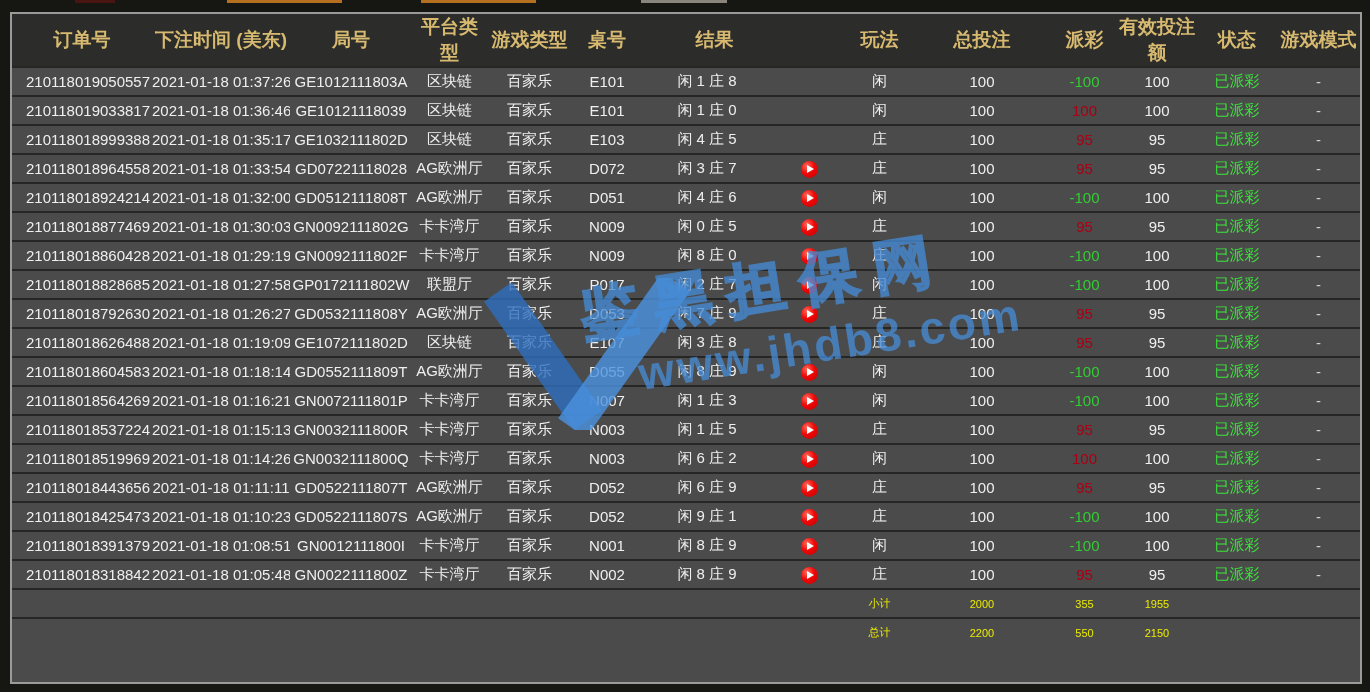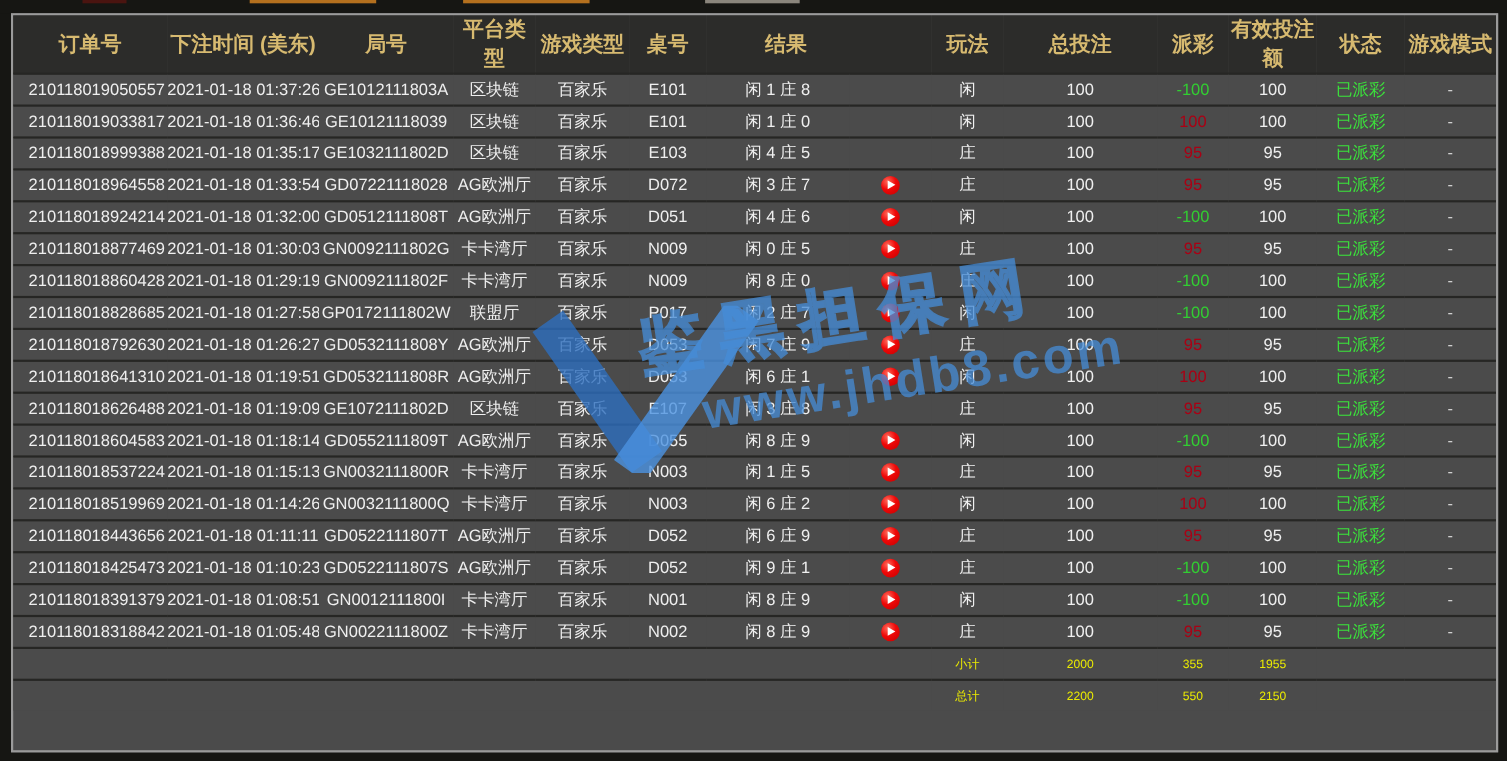"210118018641310" tr { html: <tr> <td>210118018641310</td> <td>2021-01-18 01:19:51</td> <td>GD0532111808R</td> <td>AG欧洲厅</td> <td>百家乐</td> <td>D053</td> <td>闲 6 庄 1</td> <td><span><span></span></span></td> <td>闲</td> <td>100</td> <td>100</td> <td>100</td> <td>已派彩</td> <td>-</td> </tr> -> none }
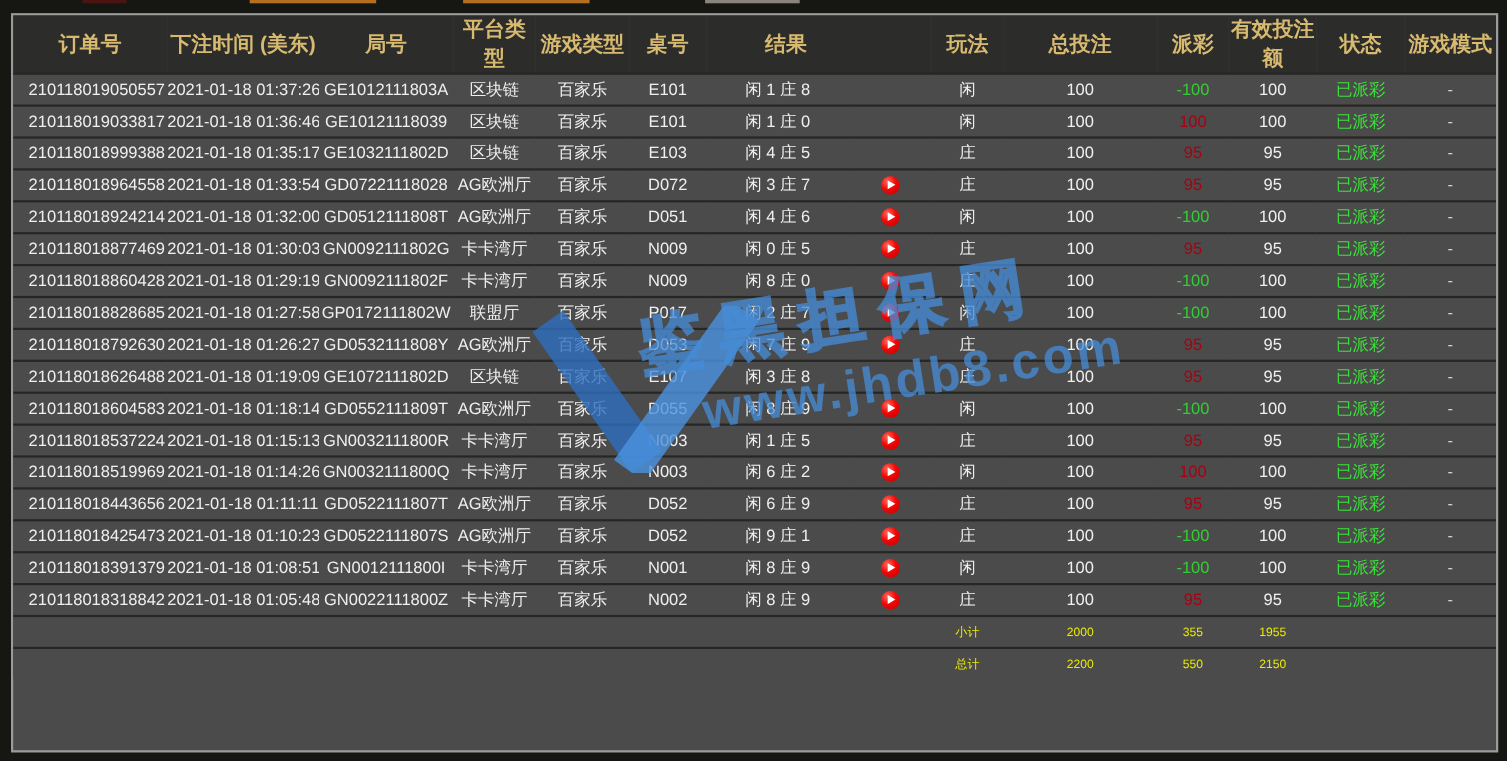"210118018564269" tr { html: none -> <tr> <td>210118018564269</td> <td>2021-01-18 01:16:21</td> <td>GN0072111801P</td> <td>卡卡湾厅</td> <td>百家乐</td> <td>N007</td> <td>闲 1 庄 3</td> <td><span><span></span></span></td> <td>闲</td> <td>100</td> <td>-100</td> <td>100</td> <td>已派彩</td> <td>-</td> </tr> }
